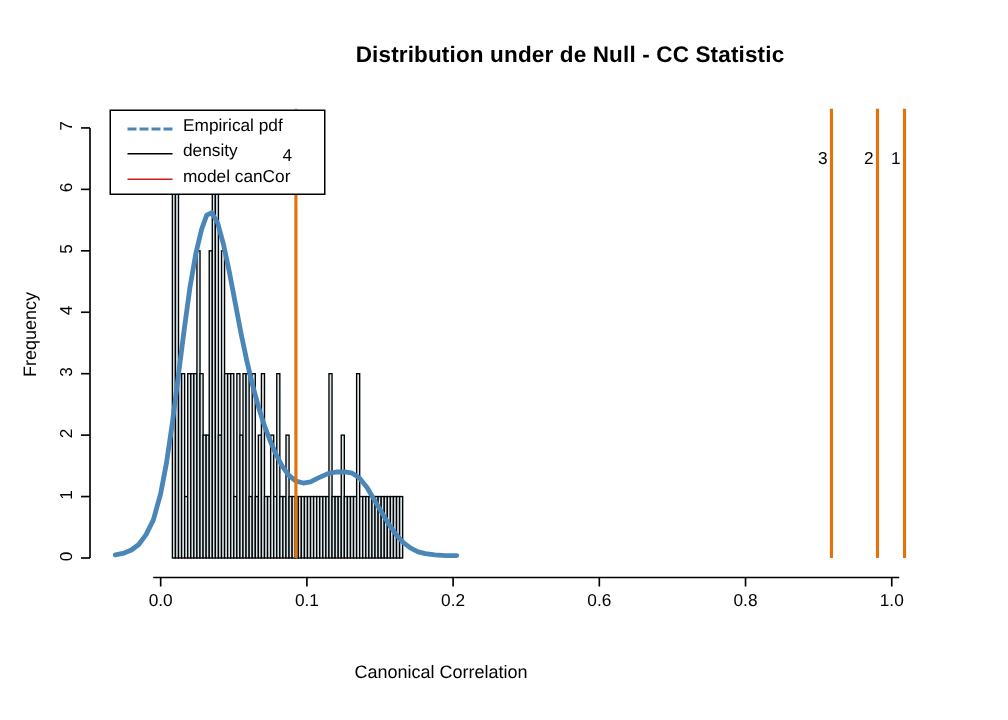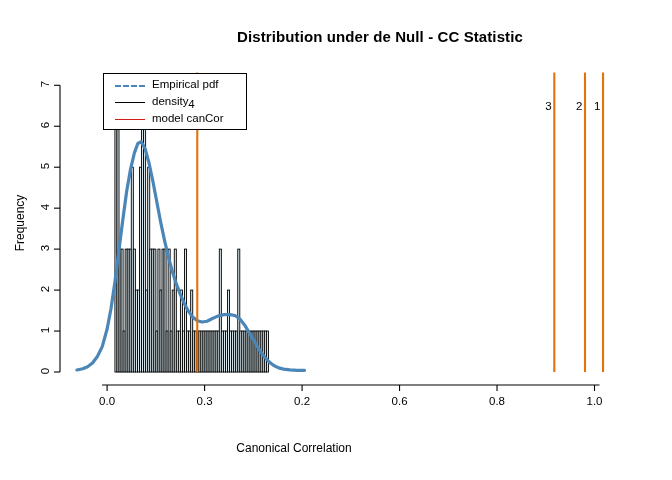"Empirical pdf" .legend { margin-left: 30px -> none }
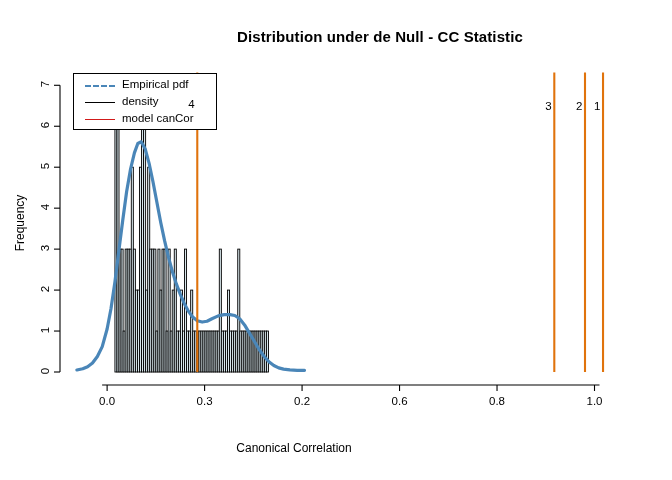"0.3" div.ticklbl { text: 0.3 -> 0.1 }
